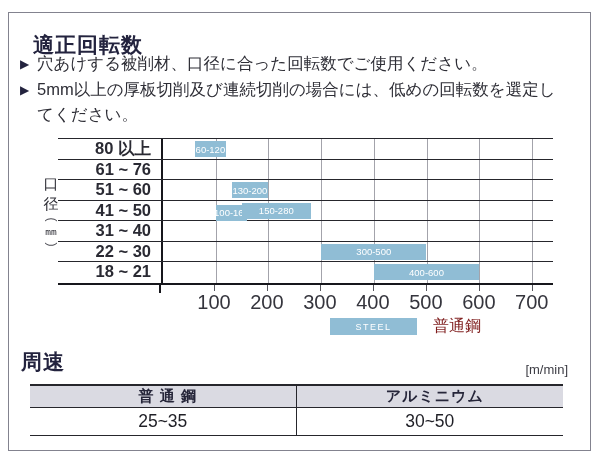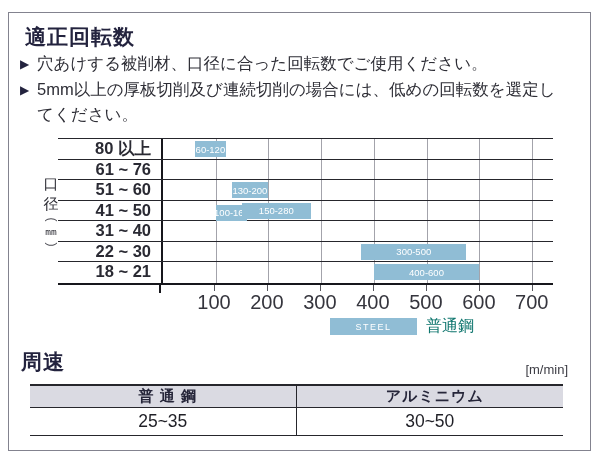"適正回転数" .page-title { margin: 4px -> 12px }
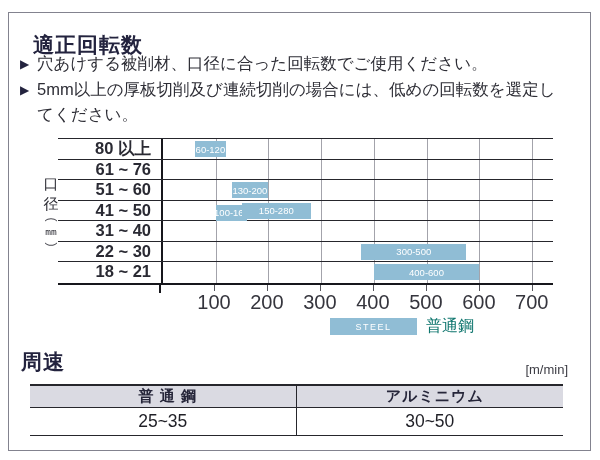"300-500" div.bar { margin-left: 40px -> none }
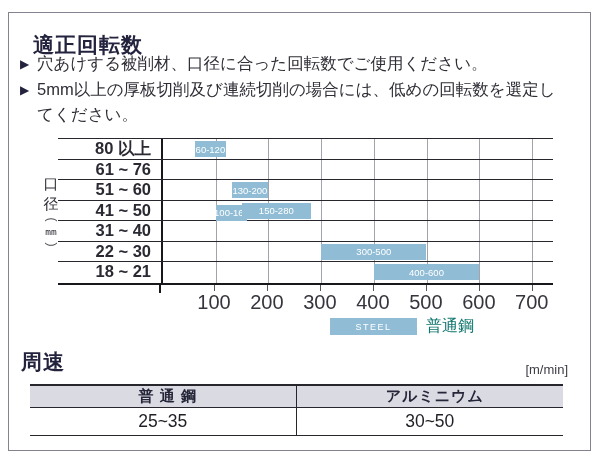"普通鋼" .legend-label { color: #0f766e -> #7f1d1d; margin-left: 9px -> 16px }
